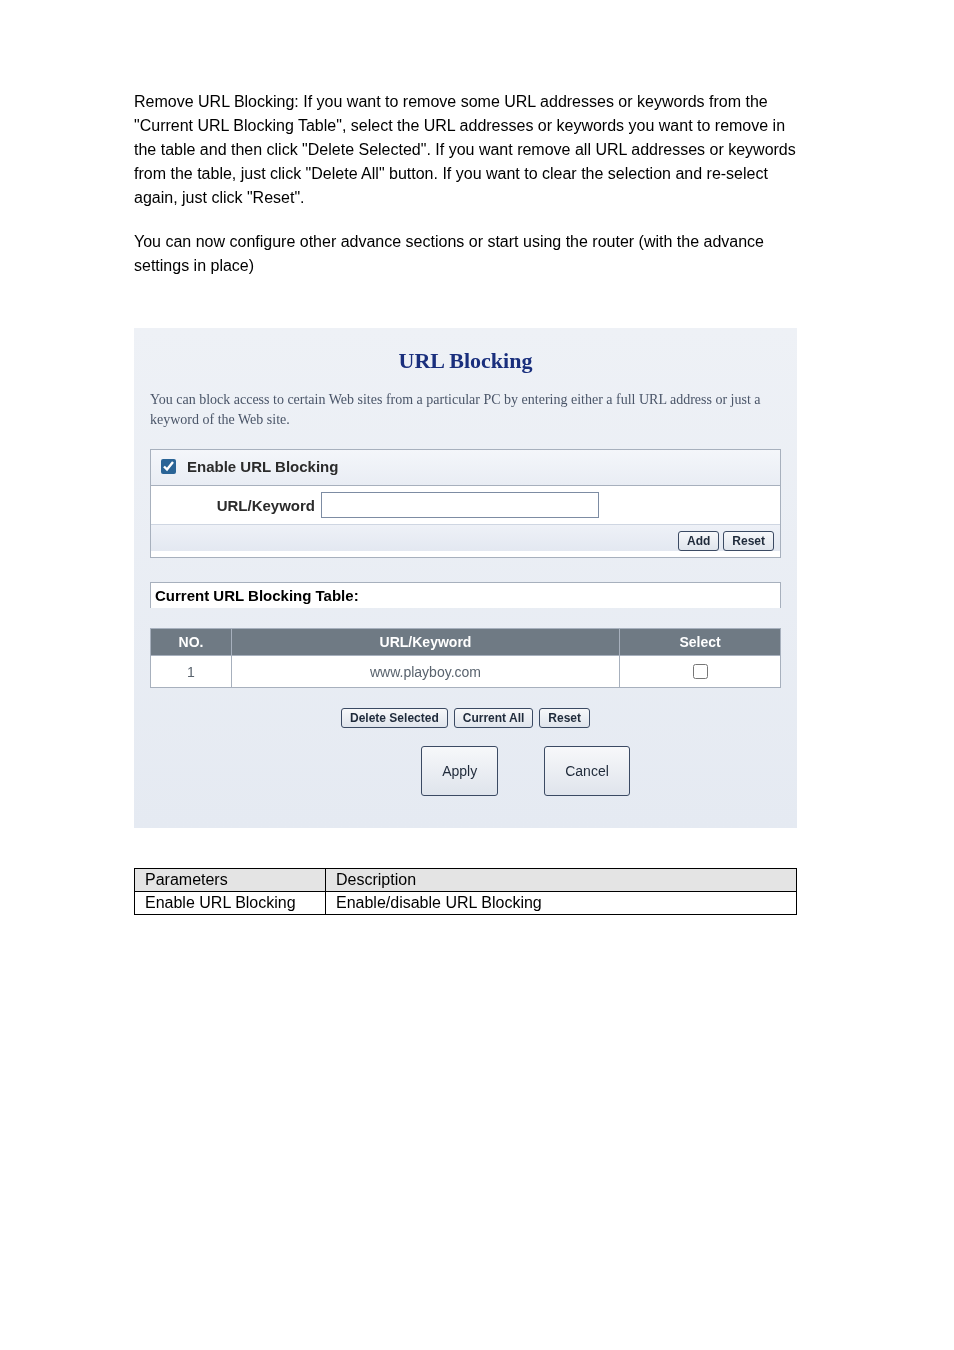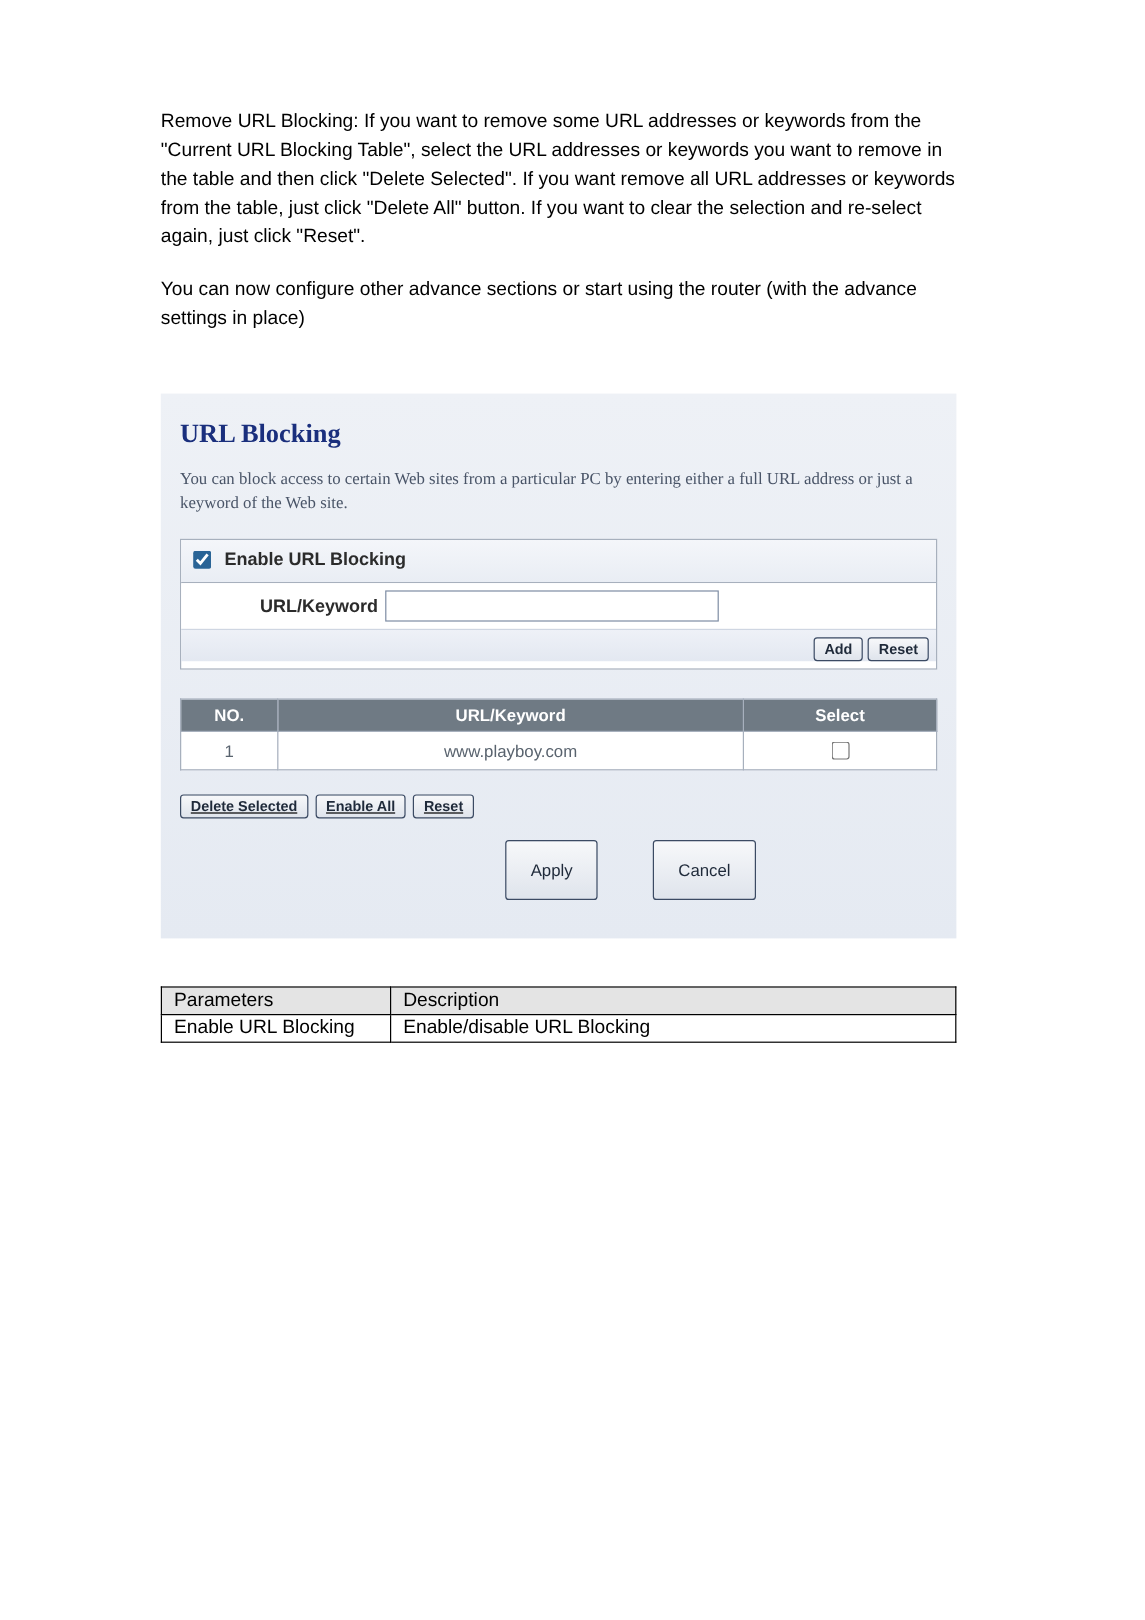"URL Blocking" .panel-title { text-align: none -> center }
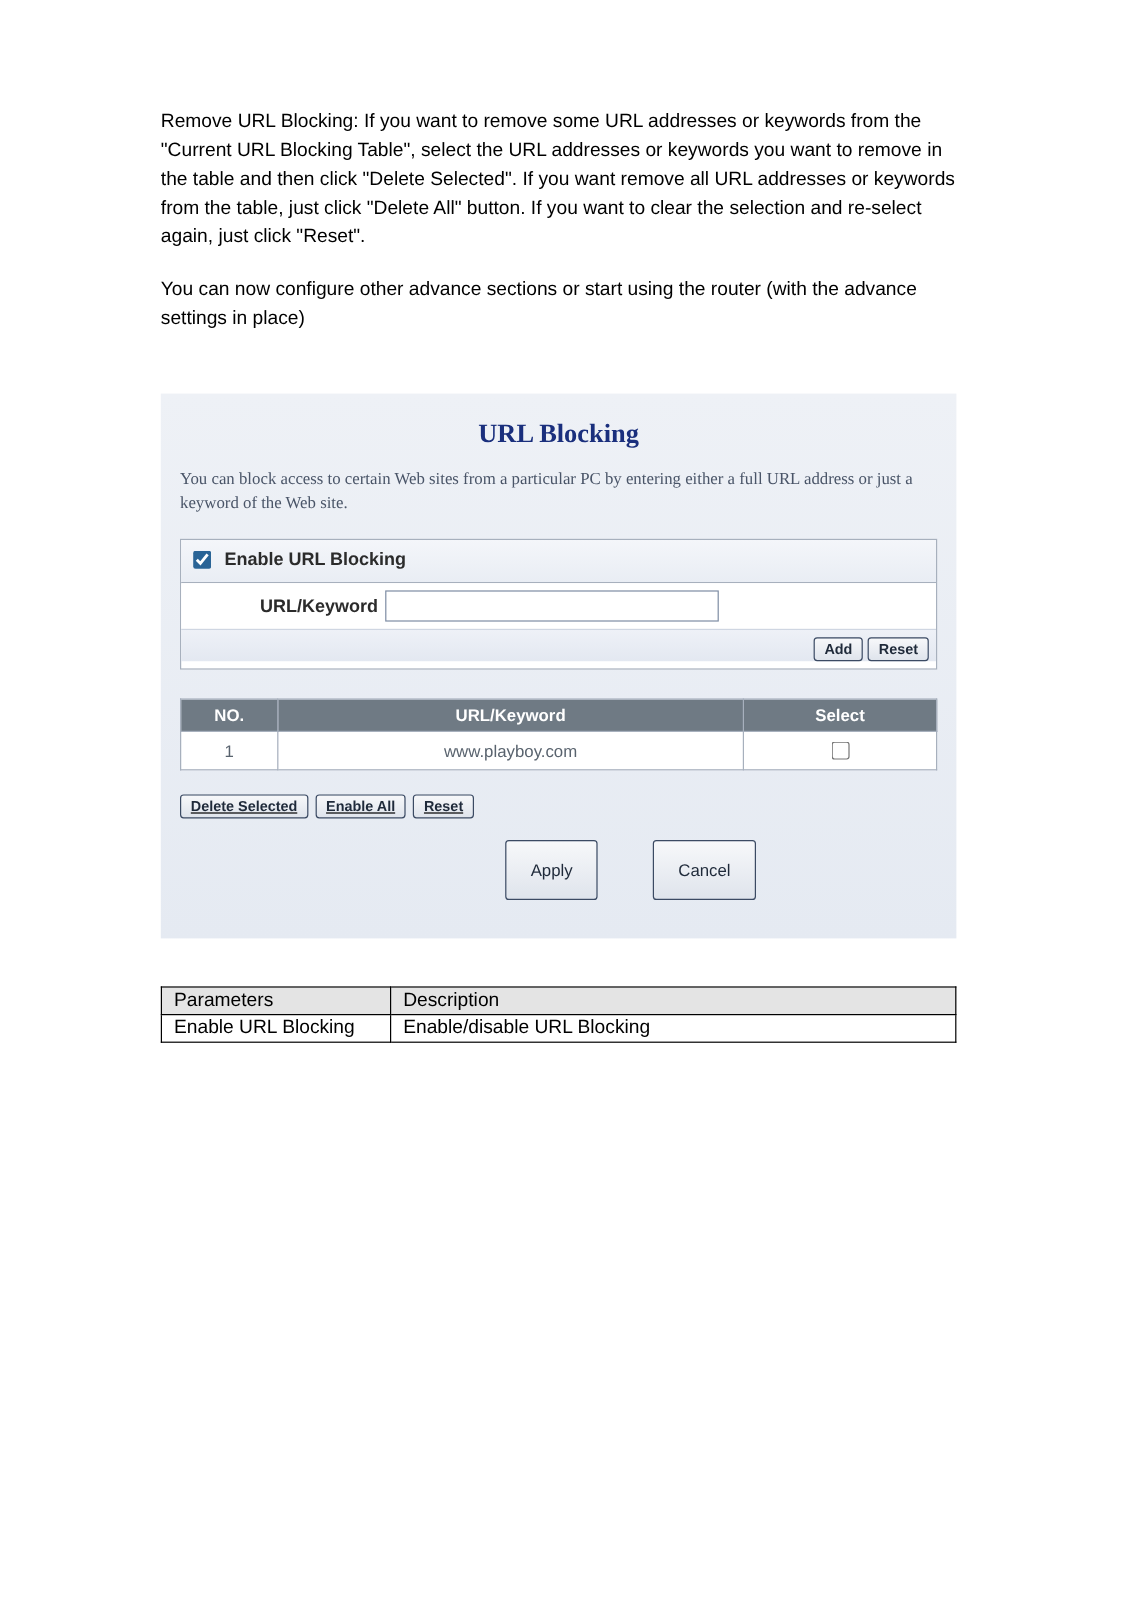"Current URL Blocking Table:" div.table-caption { html: none -> <div>Current URL Blocking Table:</div> }
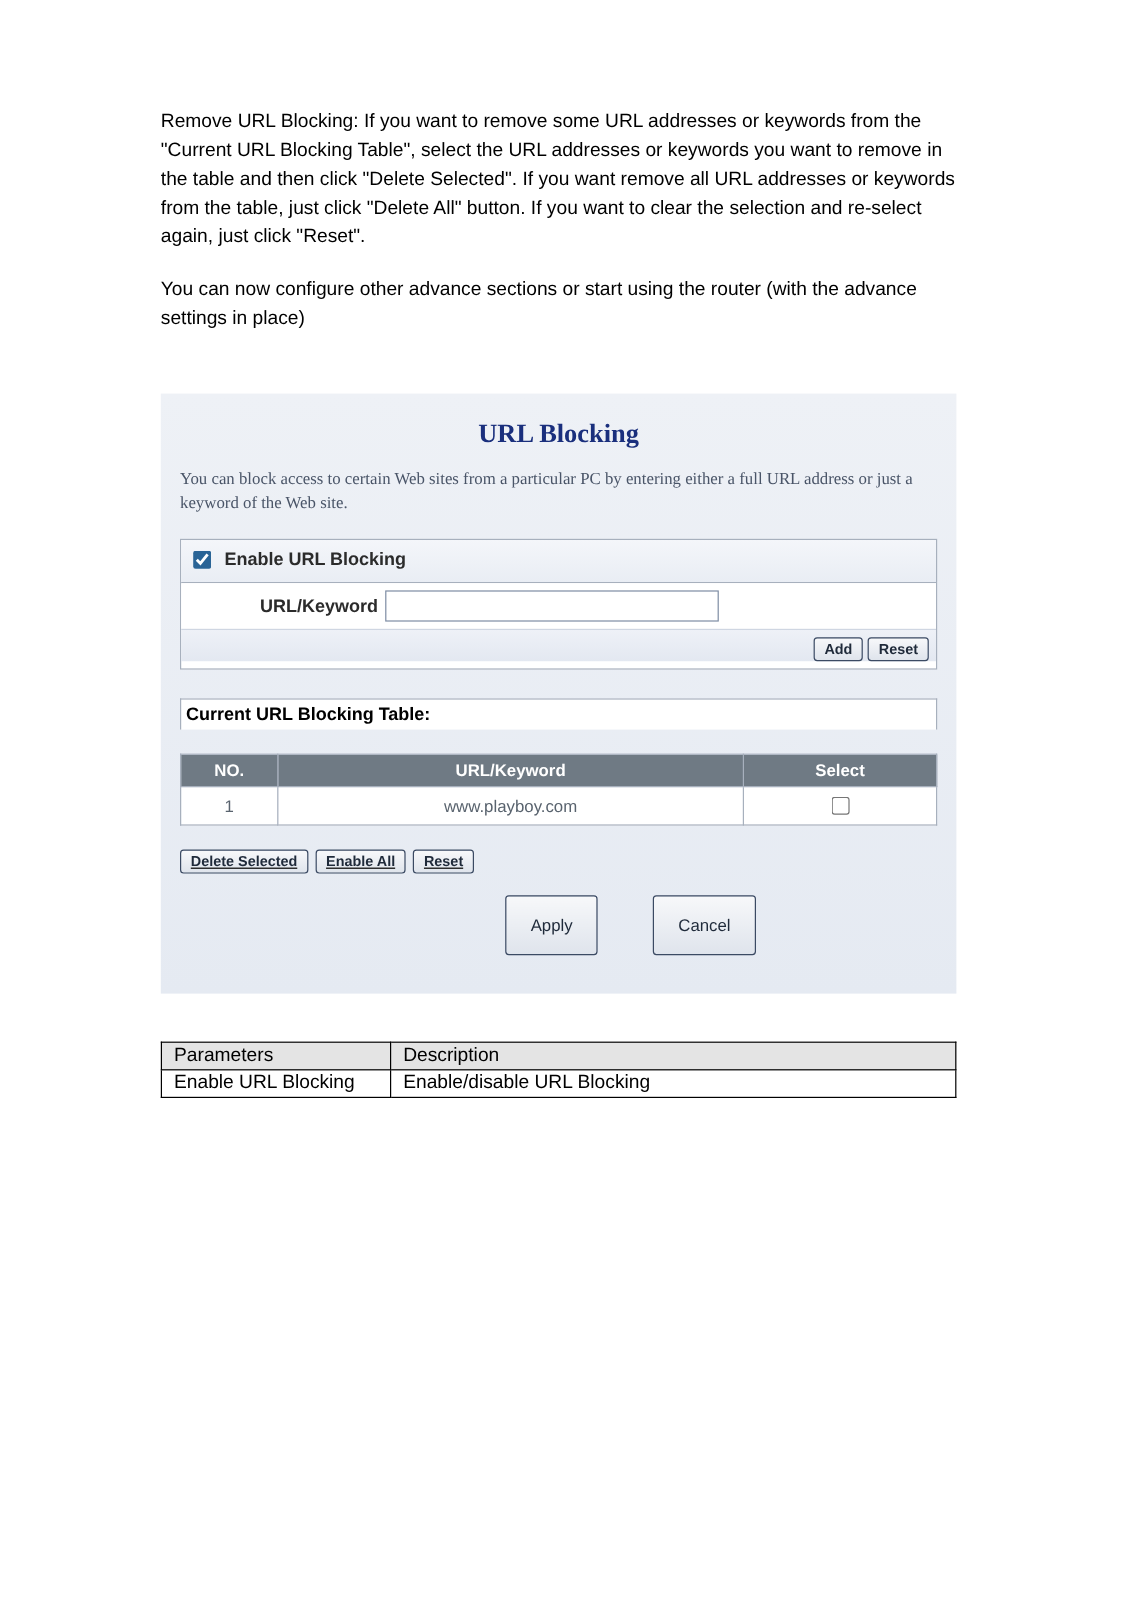"Delete Selected" .center-btn-row { justify-content: flex-start -> center; text-decoration: underline -> none }
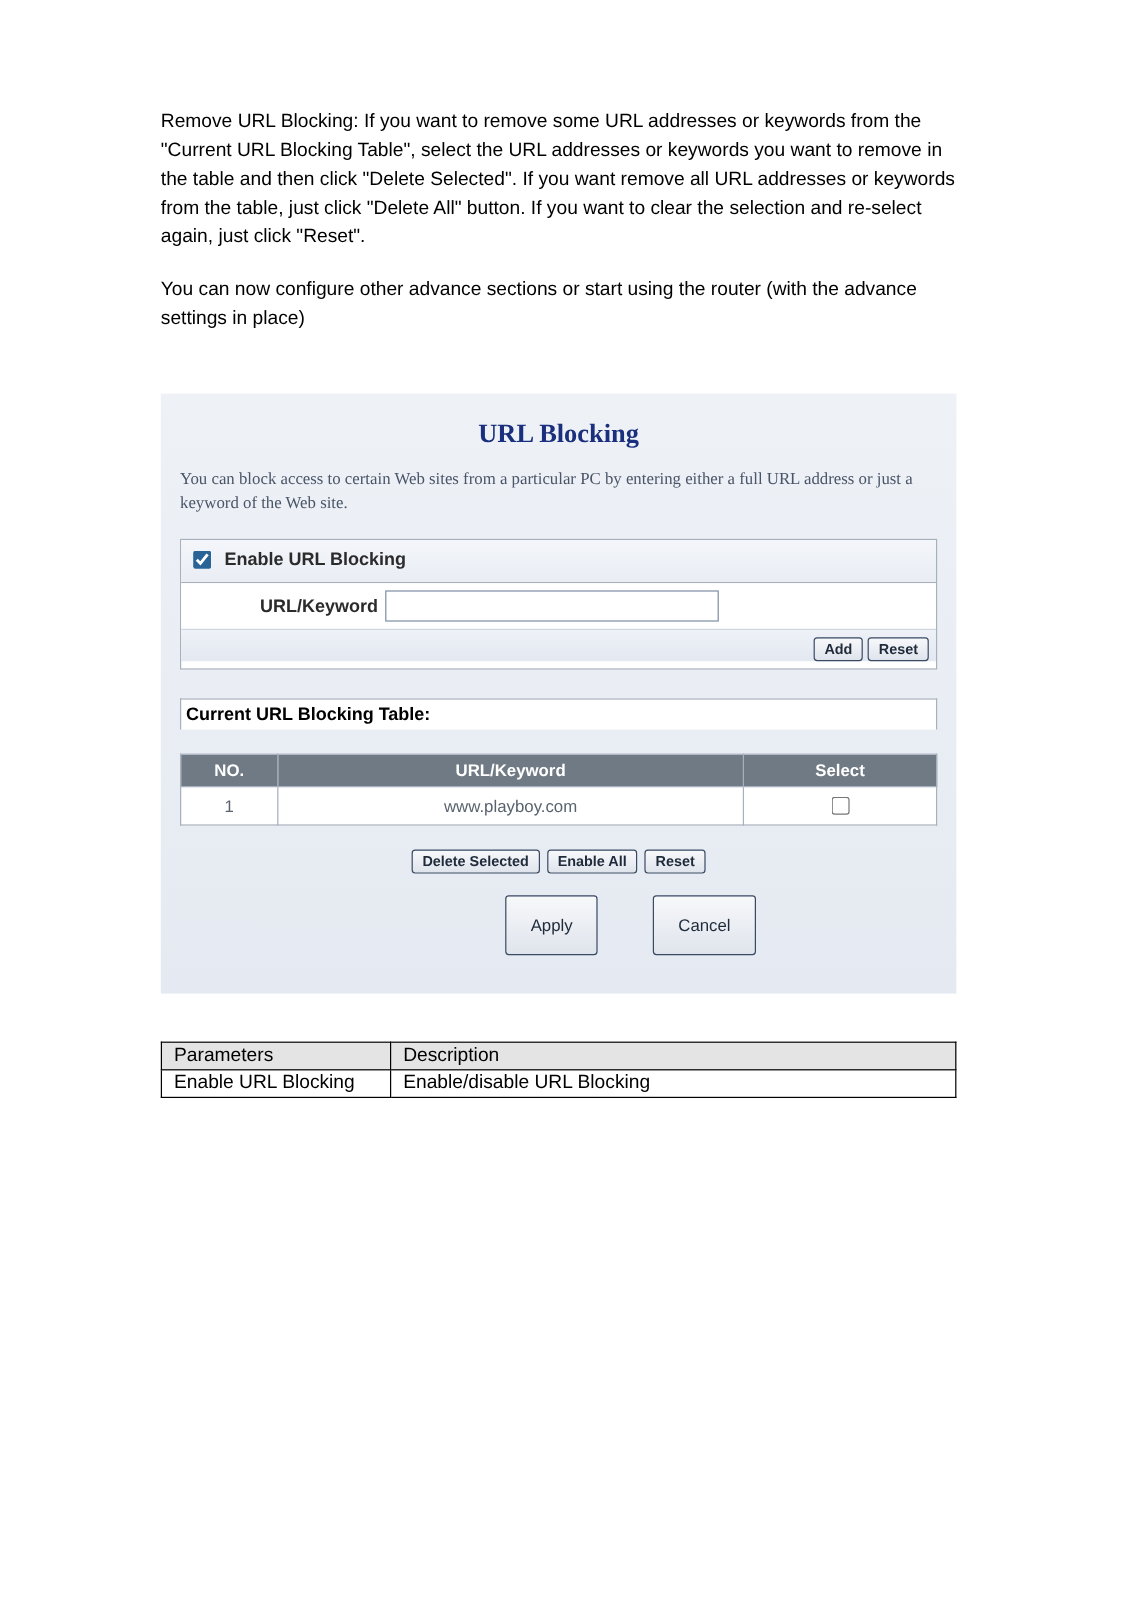"Enable All" button.btn { text: Enable -> Current }
